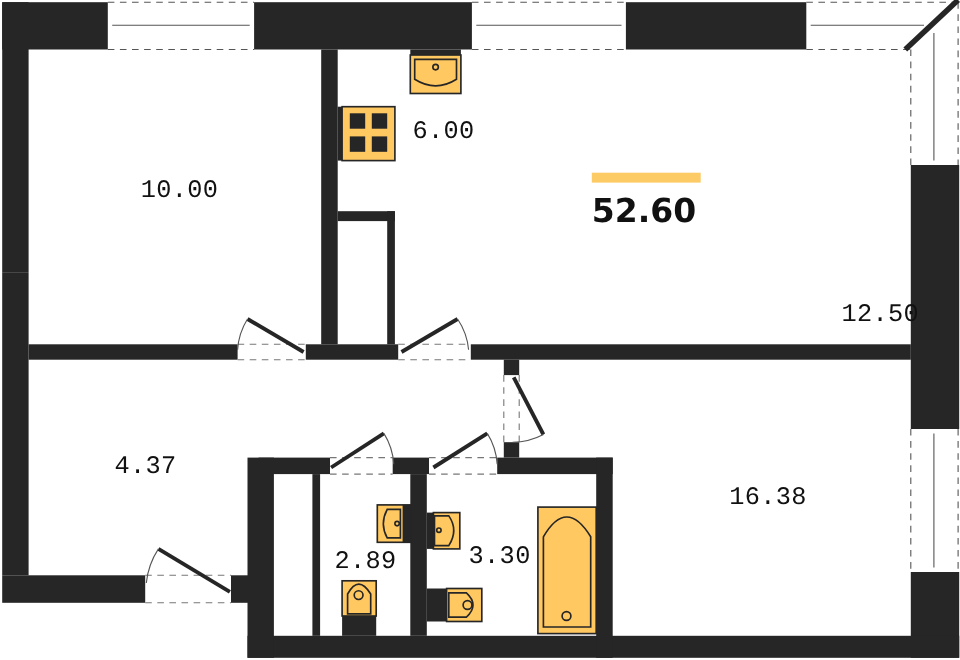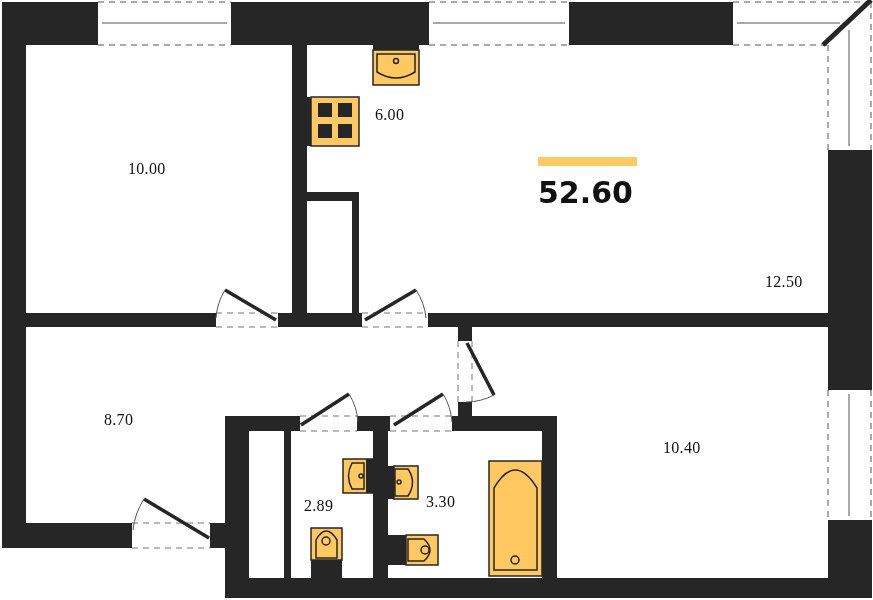"6.00" .label { font-family: Liberation Serif, serif -> Liberation Mono, monospace; font-size: 16px -> 23px }
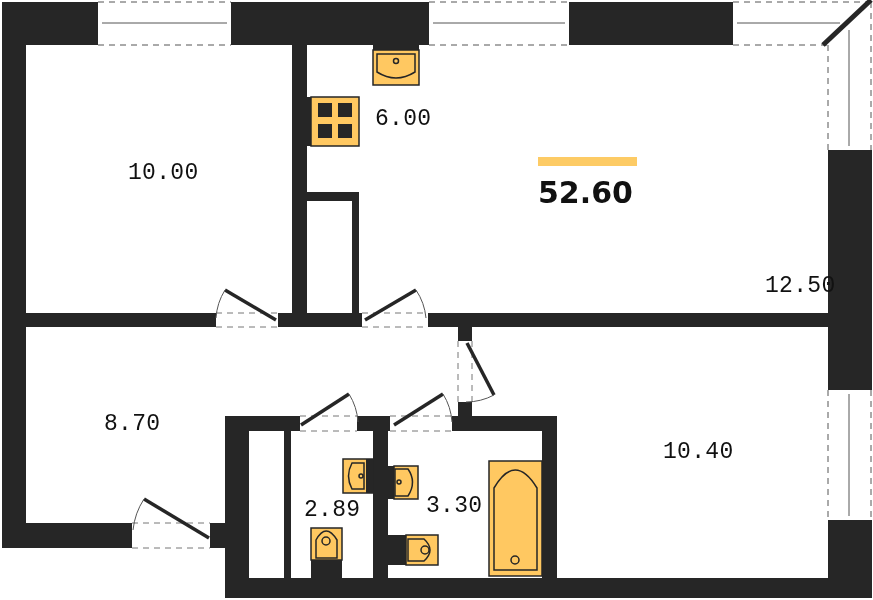"8.70" div.label { text: 8.70 -> 4.37 }
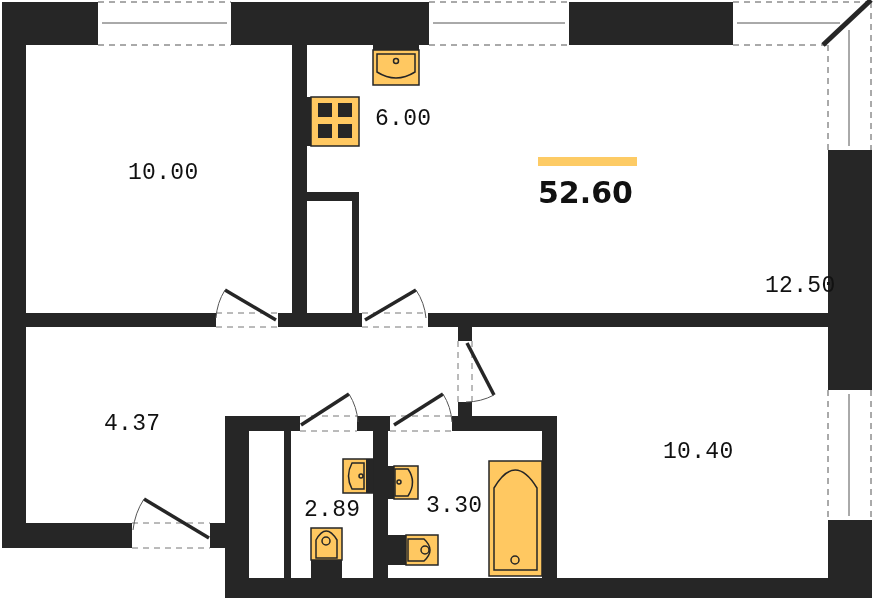"10.40" div.label { text: 10.40 -> 16.38 }
